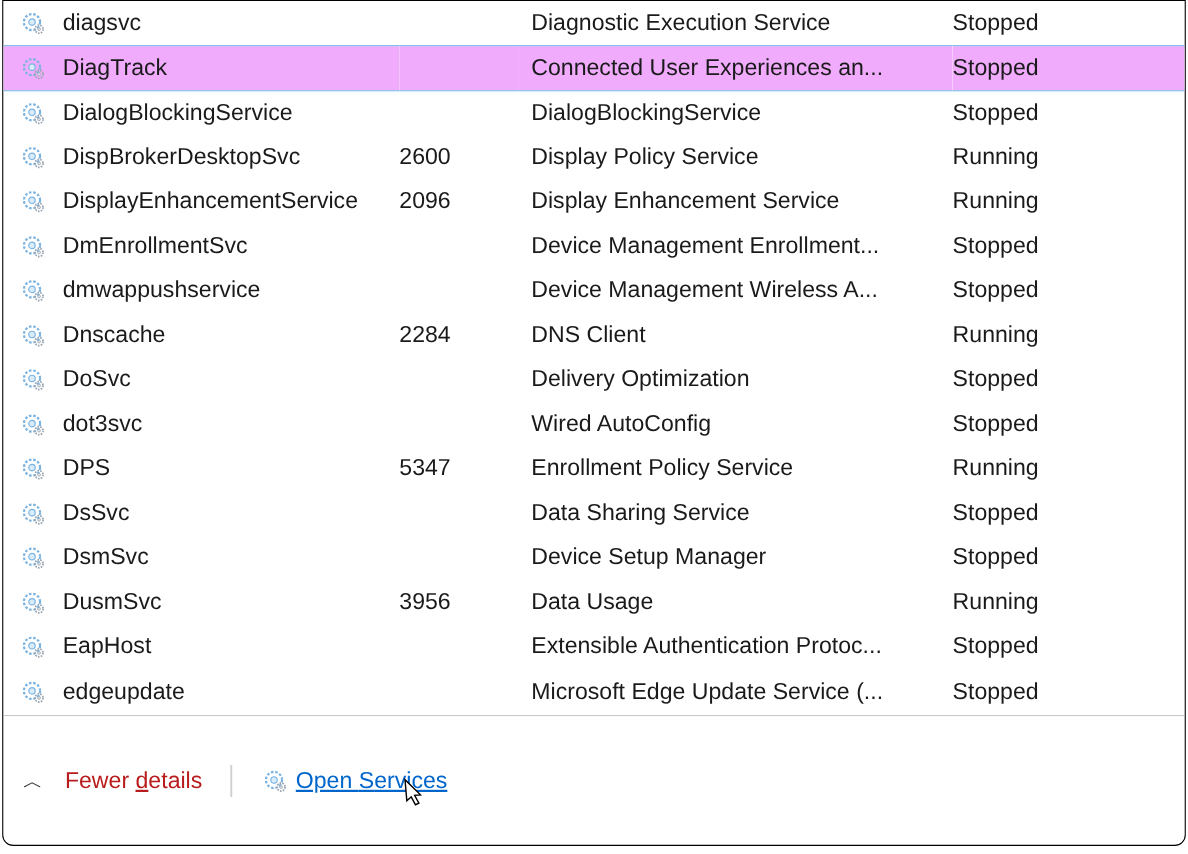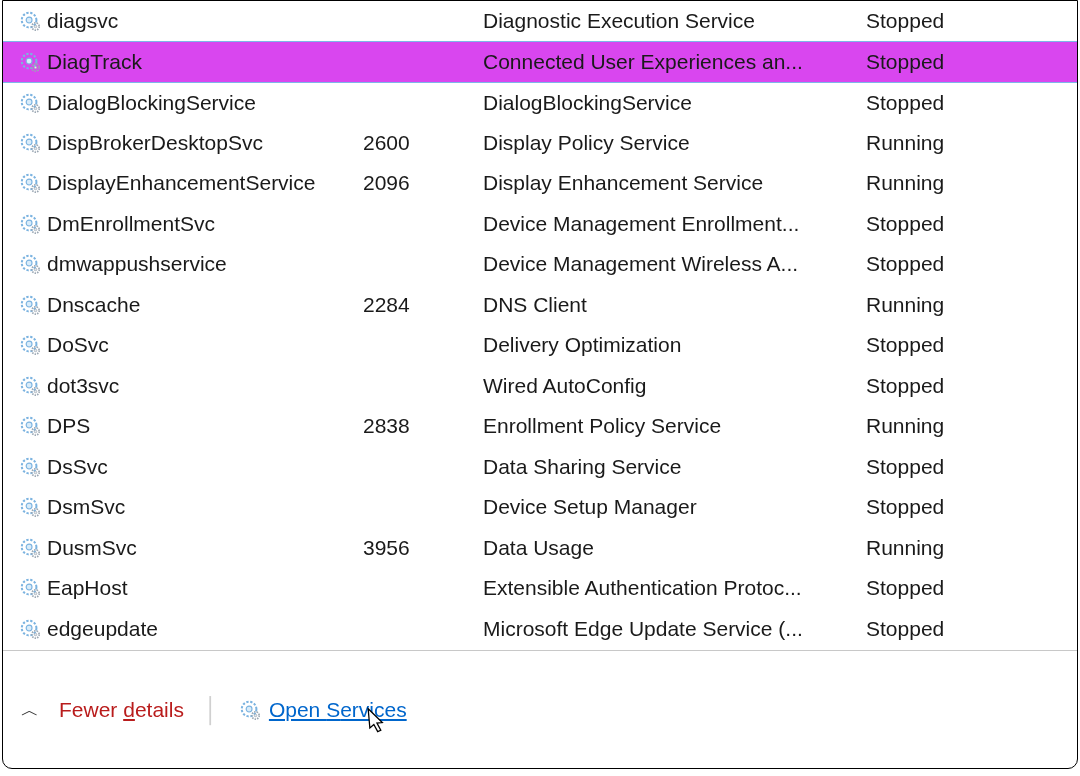"diagsvc" .row-inner { gap: 6px -> 16px }
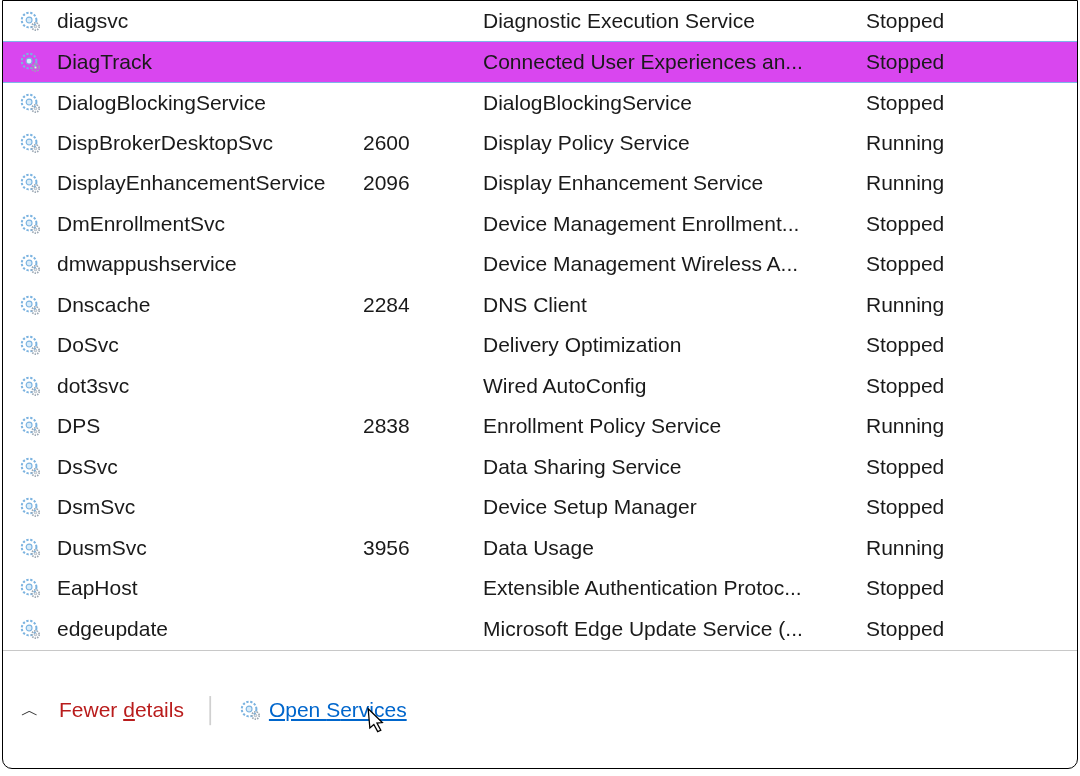"DiagTrack" tr.selected td { background: #d946ef -> #f0abfc }
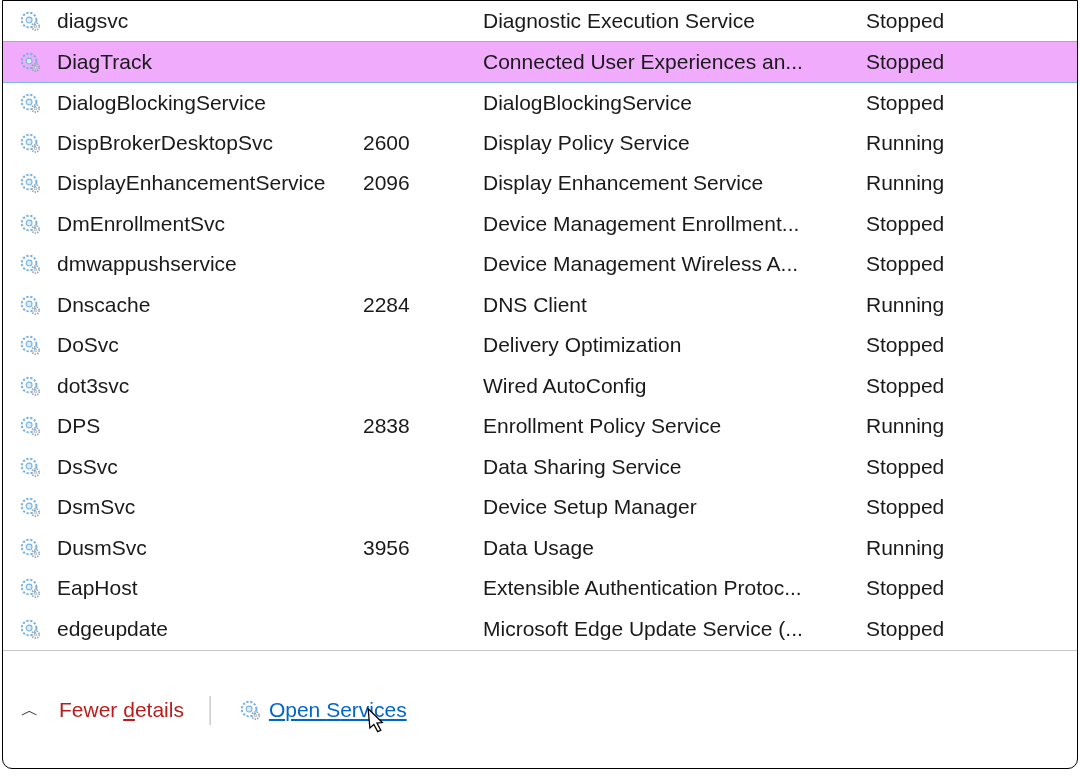"2838" td.col-pid { text: 2838 -> 5347 }
